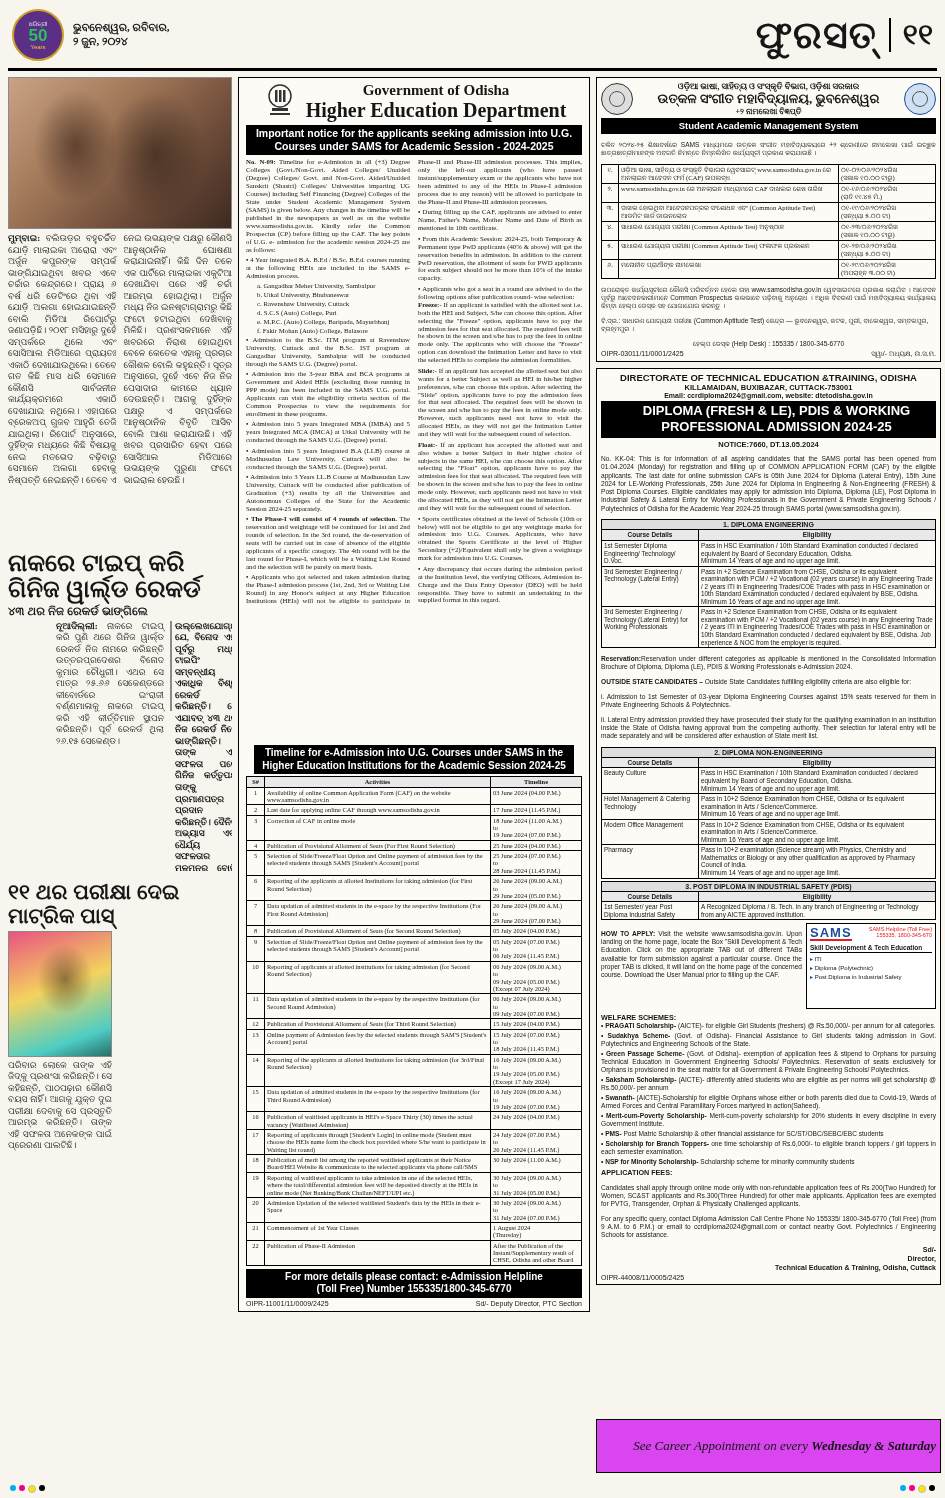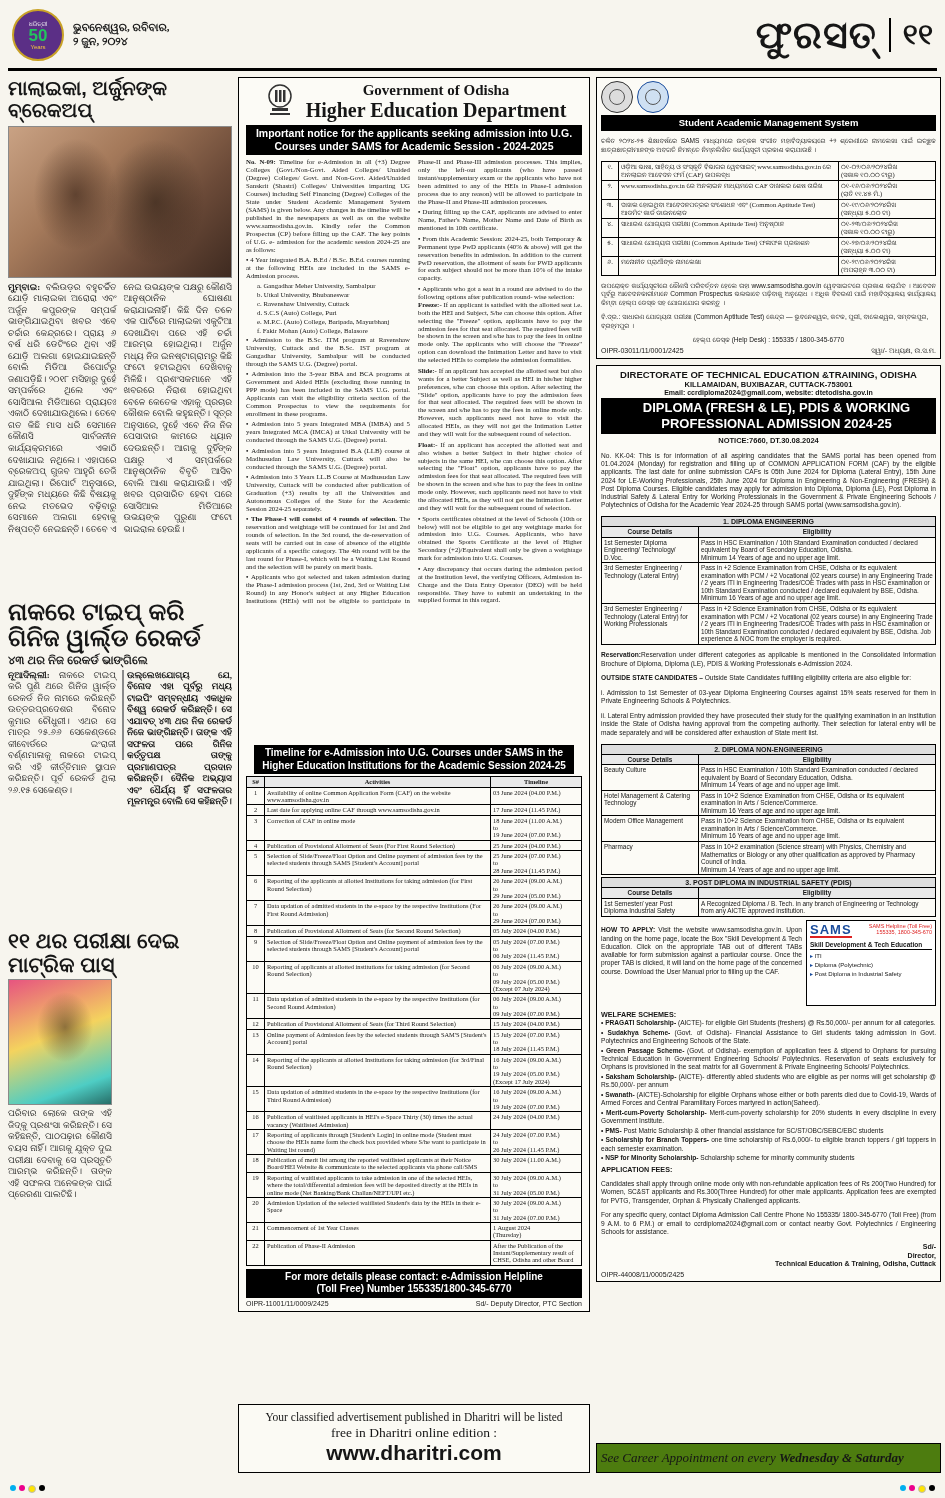"ମାଲାଇକା, ଅର୍ଜୁନଙ୍କ ବ୍ରେକଅପ୍" h1.hl1 { html: <h1>ମାଲାଇକା, ଅର୍ଜୁନଙ୍କ ବ୍ରେକଅପ୍</h1> -> none }
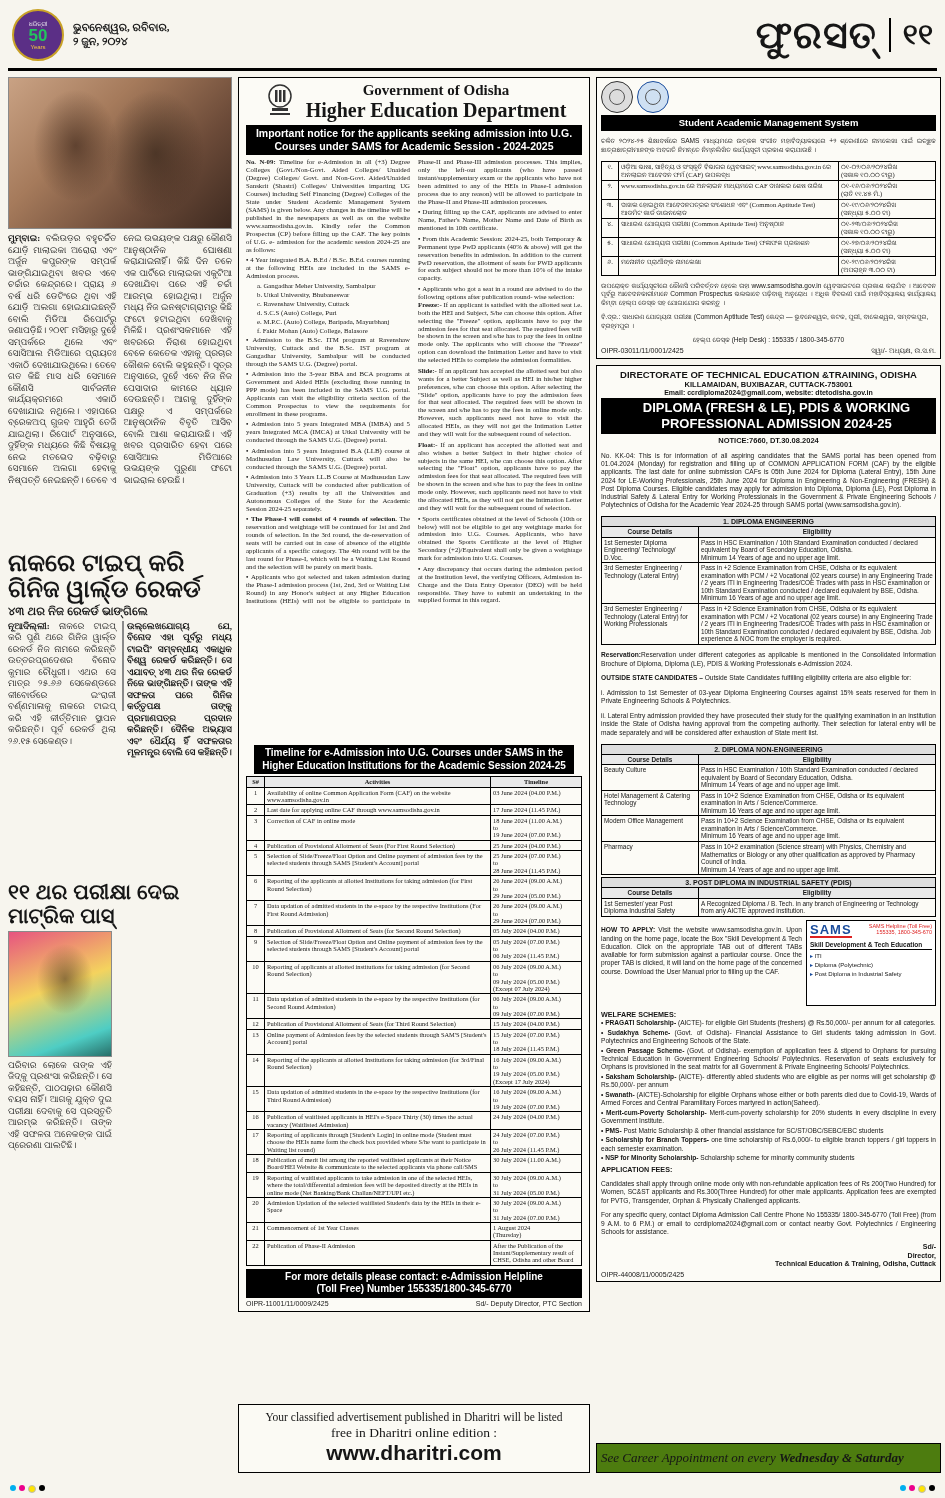"ଓଡ଼ିଆ ଭାଷା, ସାହିତ୍ୟ ଓ ସଂସ୍କୃତି ବିଭାଗ," div.usm-lines { html: none -> <div> <div>ଓଡ଼ିଆ ଭାଷା, ସାହିତ୍ୟ ଓ ସଂସ୍କୃତି ବିଭାଗ, ଓଡ଼ିଶା ସରକାର</div> <div>ଉତ୍କଳ ସଂଗୀତ ମହାବିଦ୍ୟାଳୟ, ଭୁବନେଶ୍ୱର</div> <div>+୨ ନାମଲେଖା ବିଜ୍ଞପ୍ତି</div> </div> }
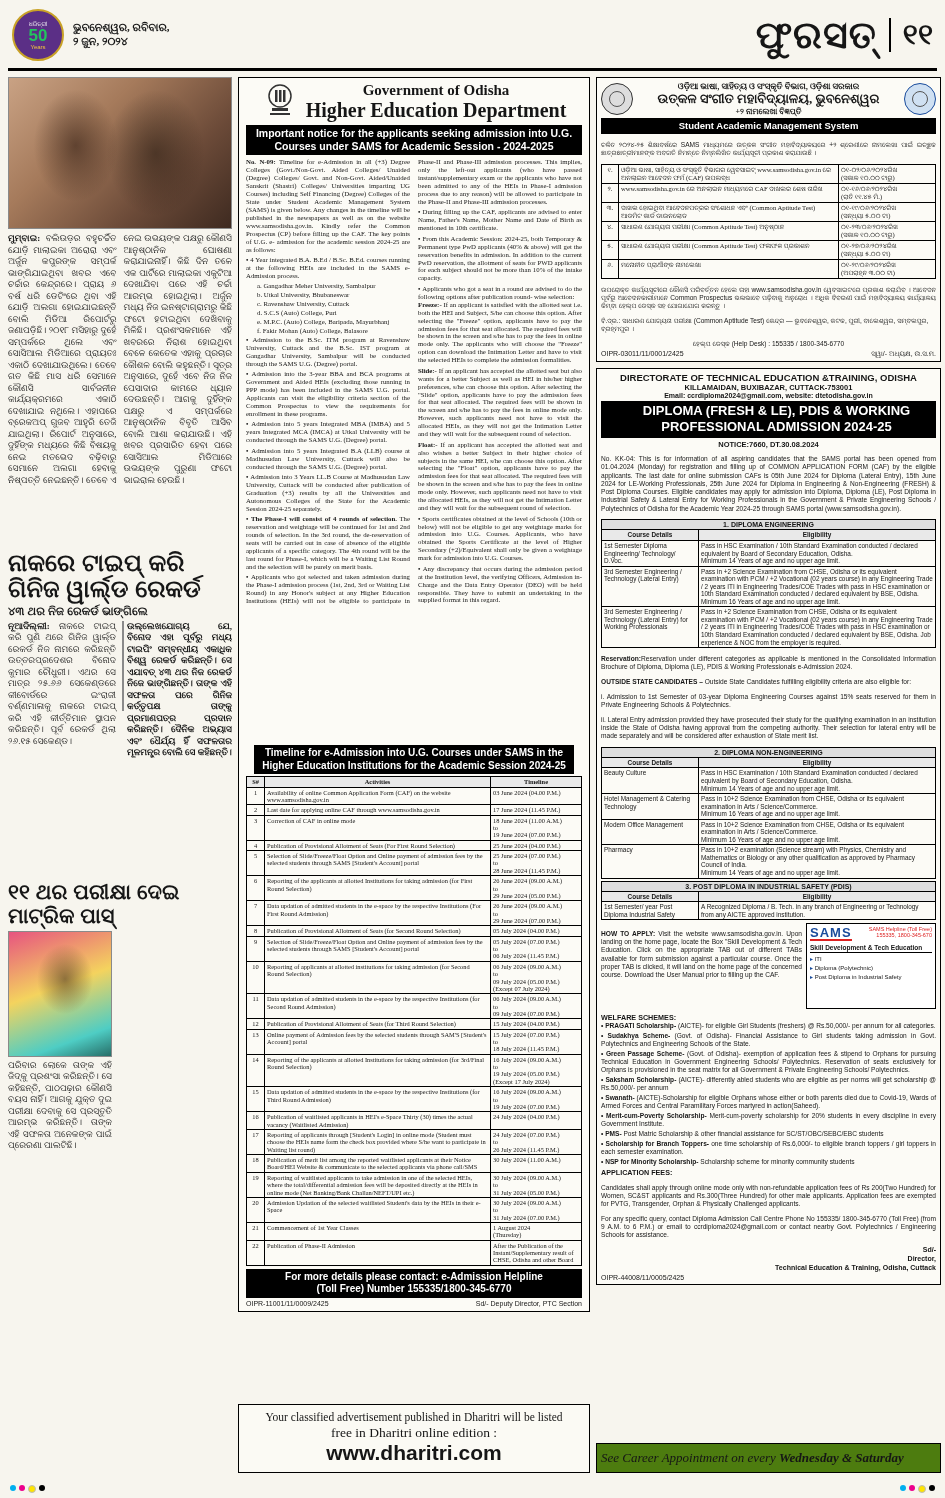"NOTICE:7660, DT.30.08.2024" div.dt-notice { text: DT.30.08.2024 -> DT.13.05.2024 }
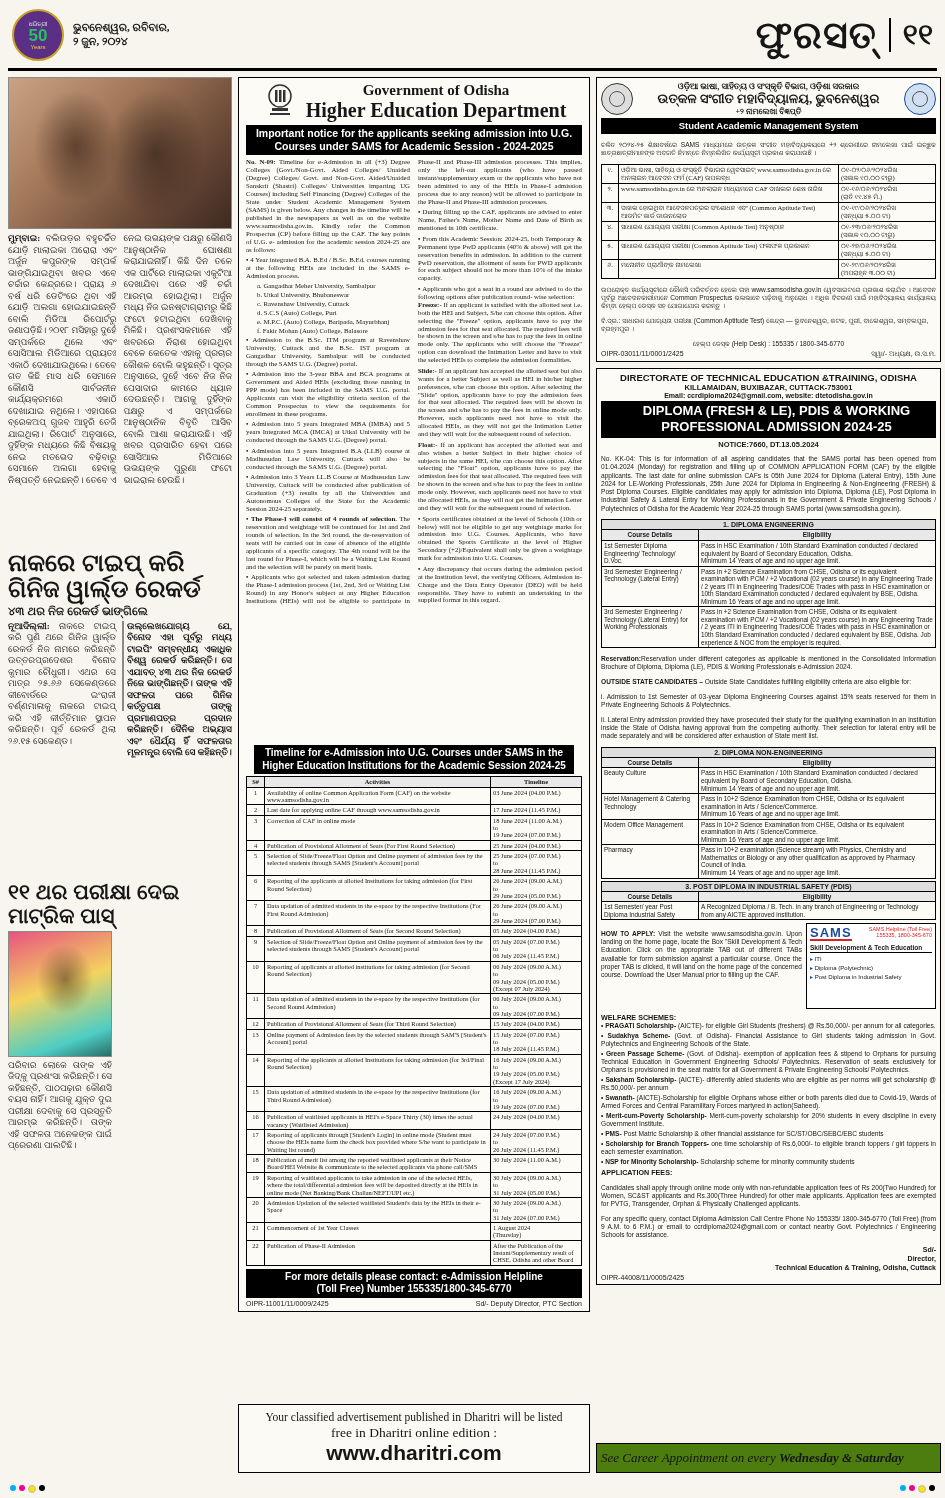"ନୂଆଦିଲ୍ଲୀ: ନାକରେ ଟାଇପ୍ କରି ପୁଣି" .story2-wrap { margin-left: none -> 48px }
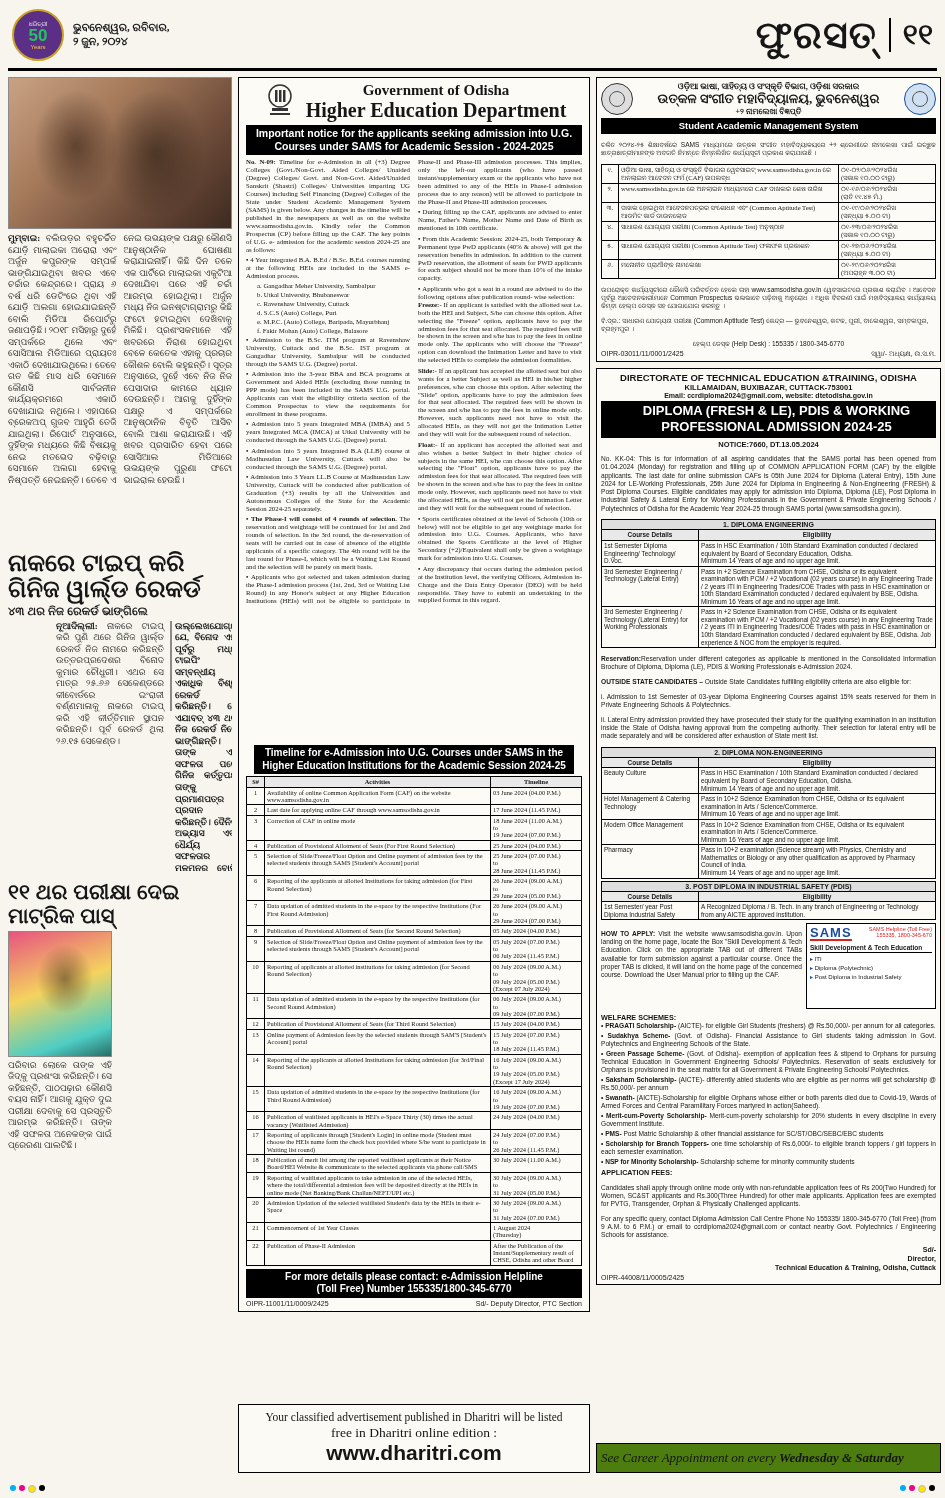"Your classified advertisement published" div.ad { html: <div> <div>Your classified advertisement published in Dharitri will be listed</div> <div> <span>free in Dharitri online edition :</span> <span>www.dharitri.com</span> </div> </div> -> none }
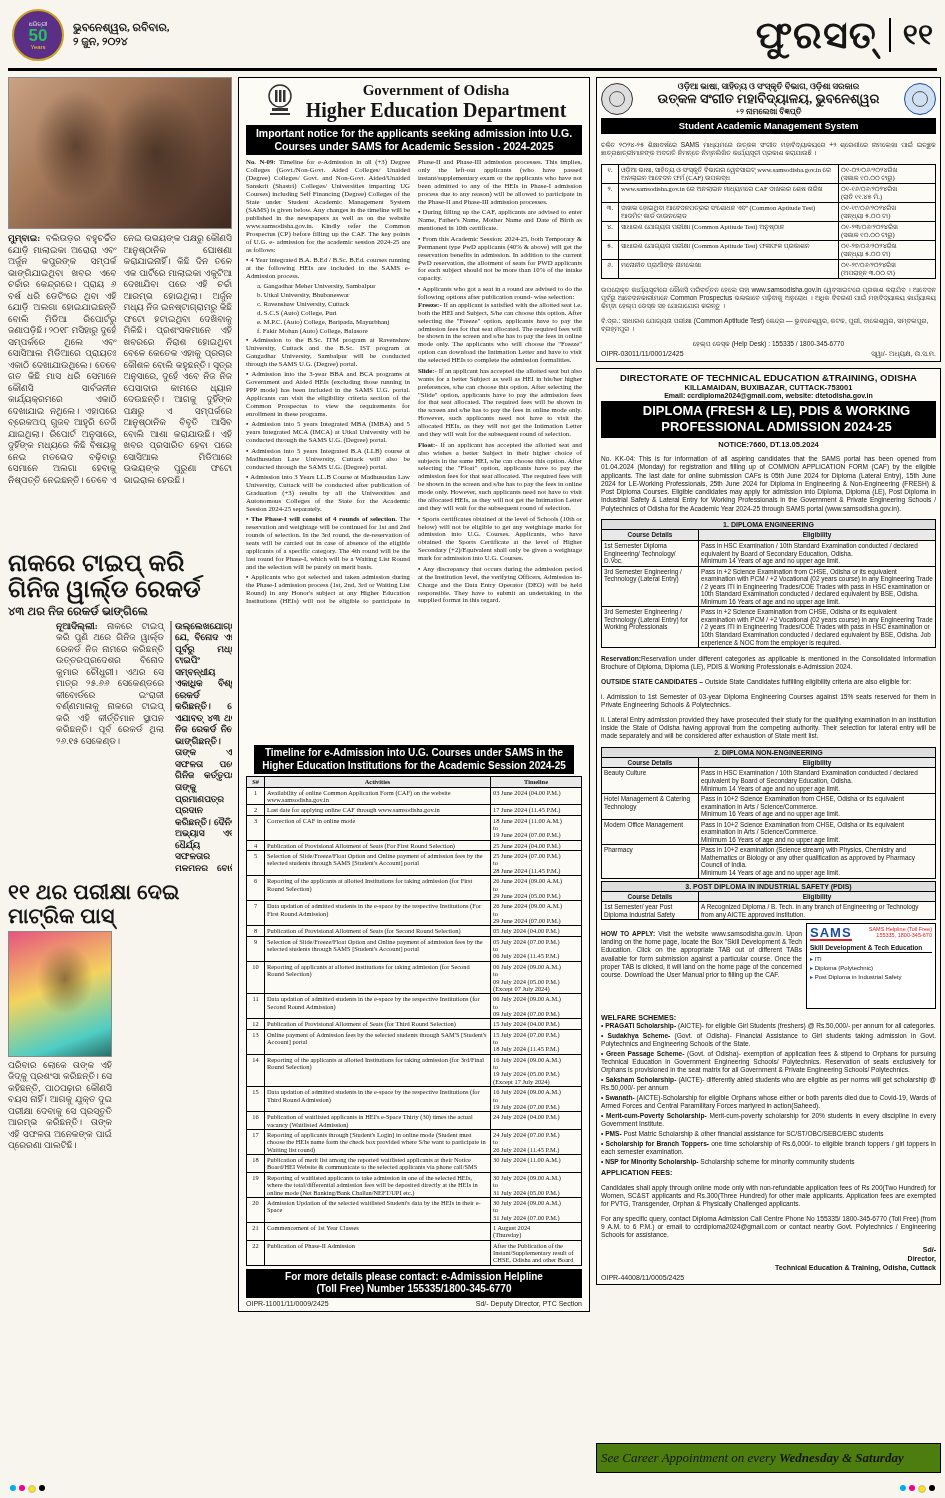"See Career Appointment on every" .career { background: #4d7c0f -> #d946ef; padding: 6px 4px -> 18px 4px; text-align: left -> right }
